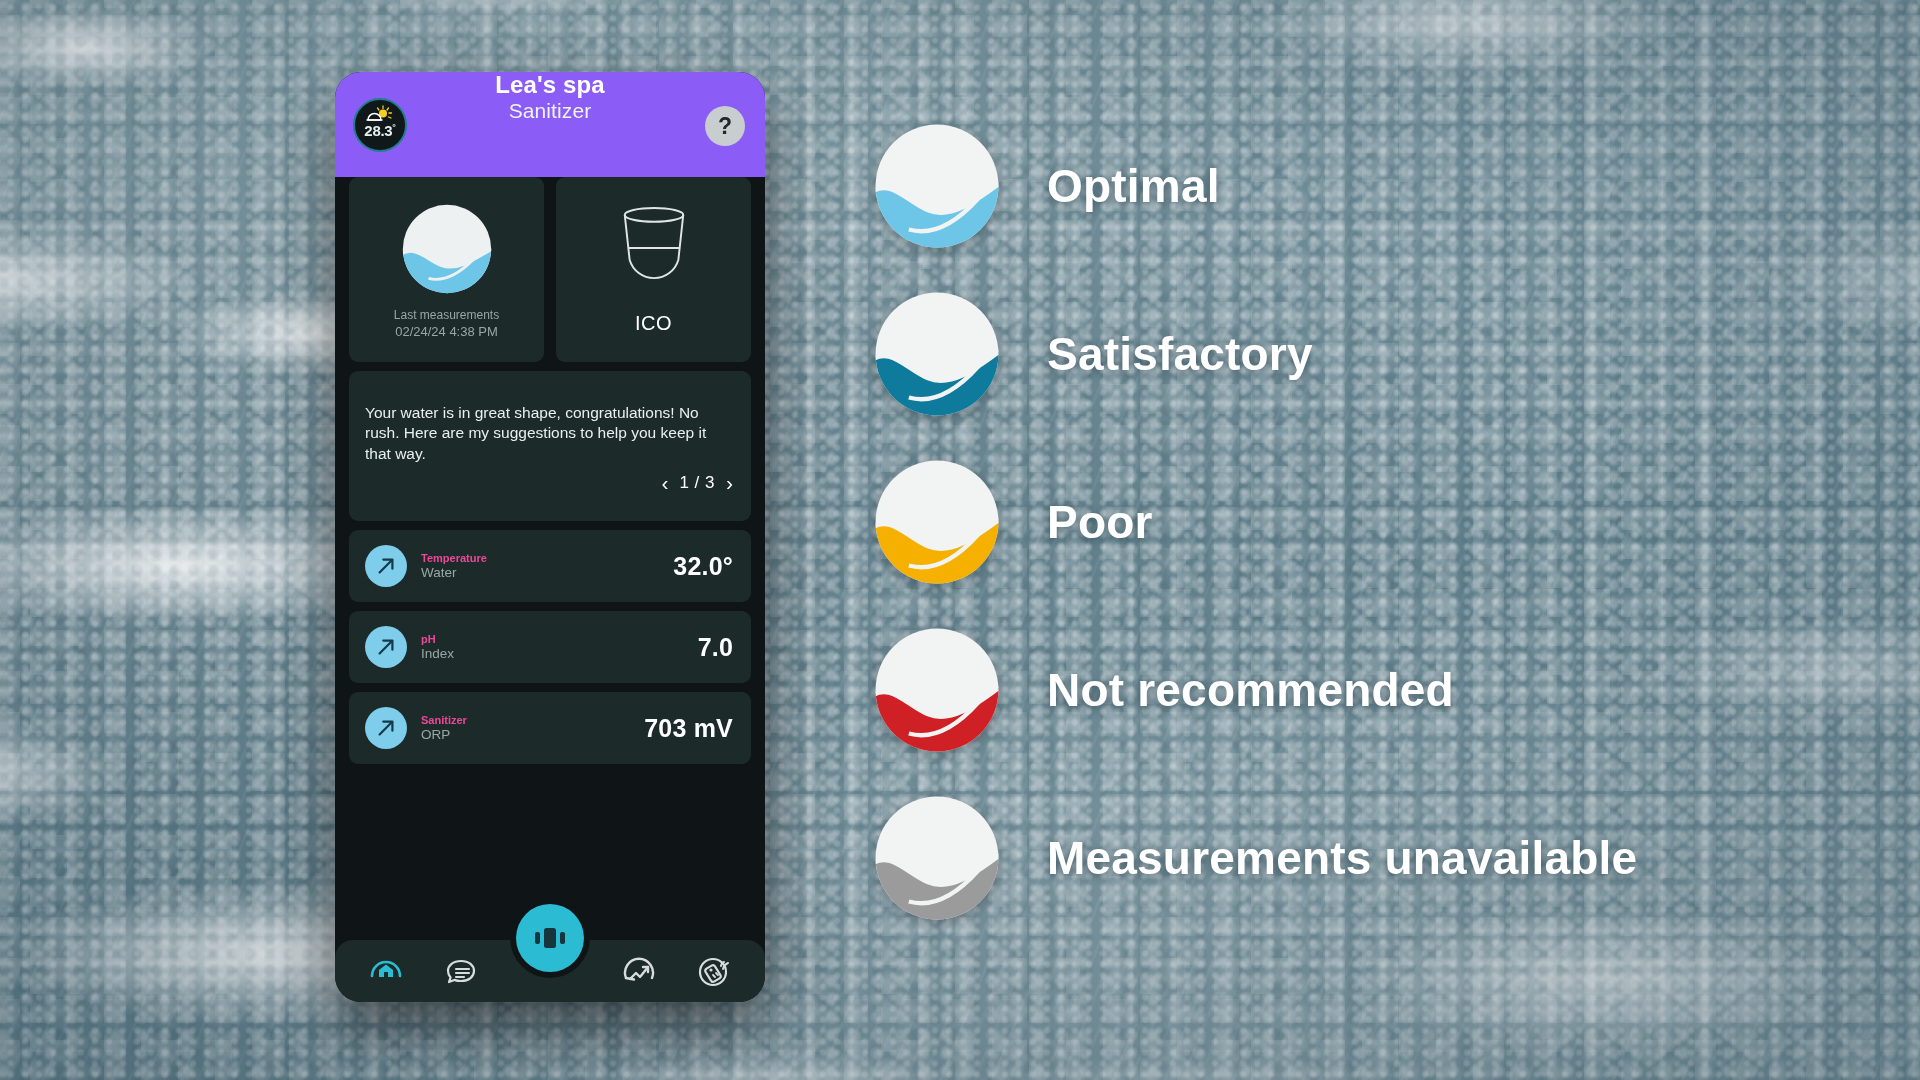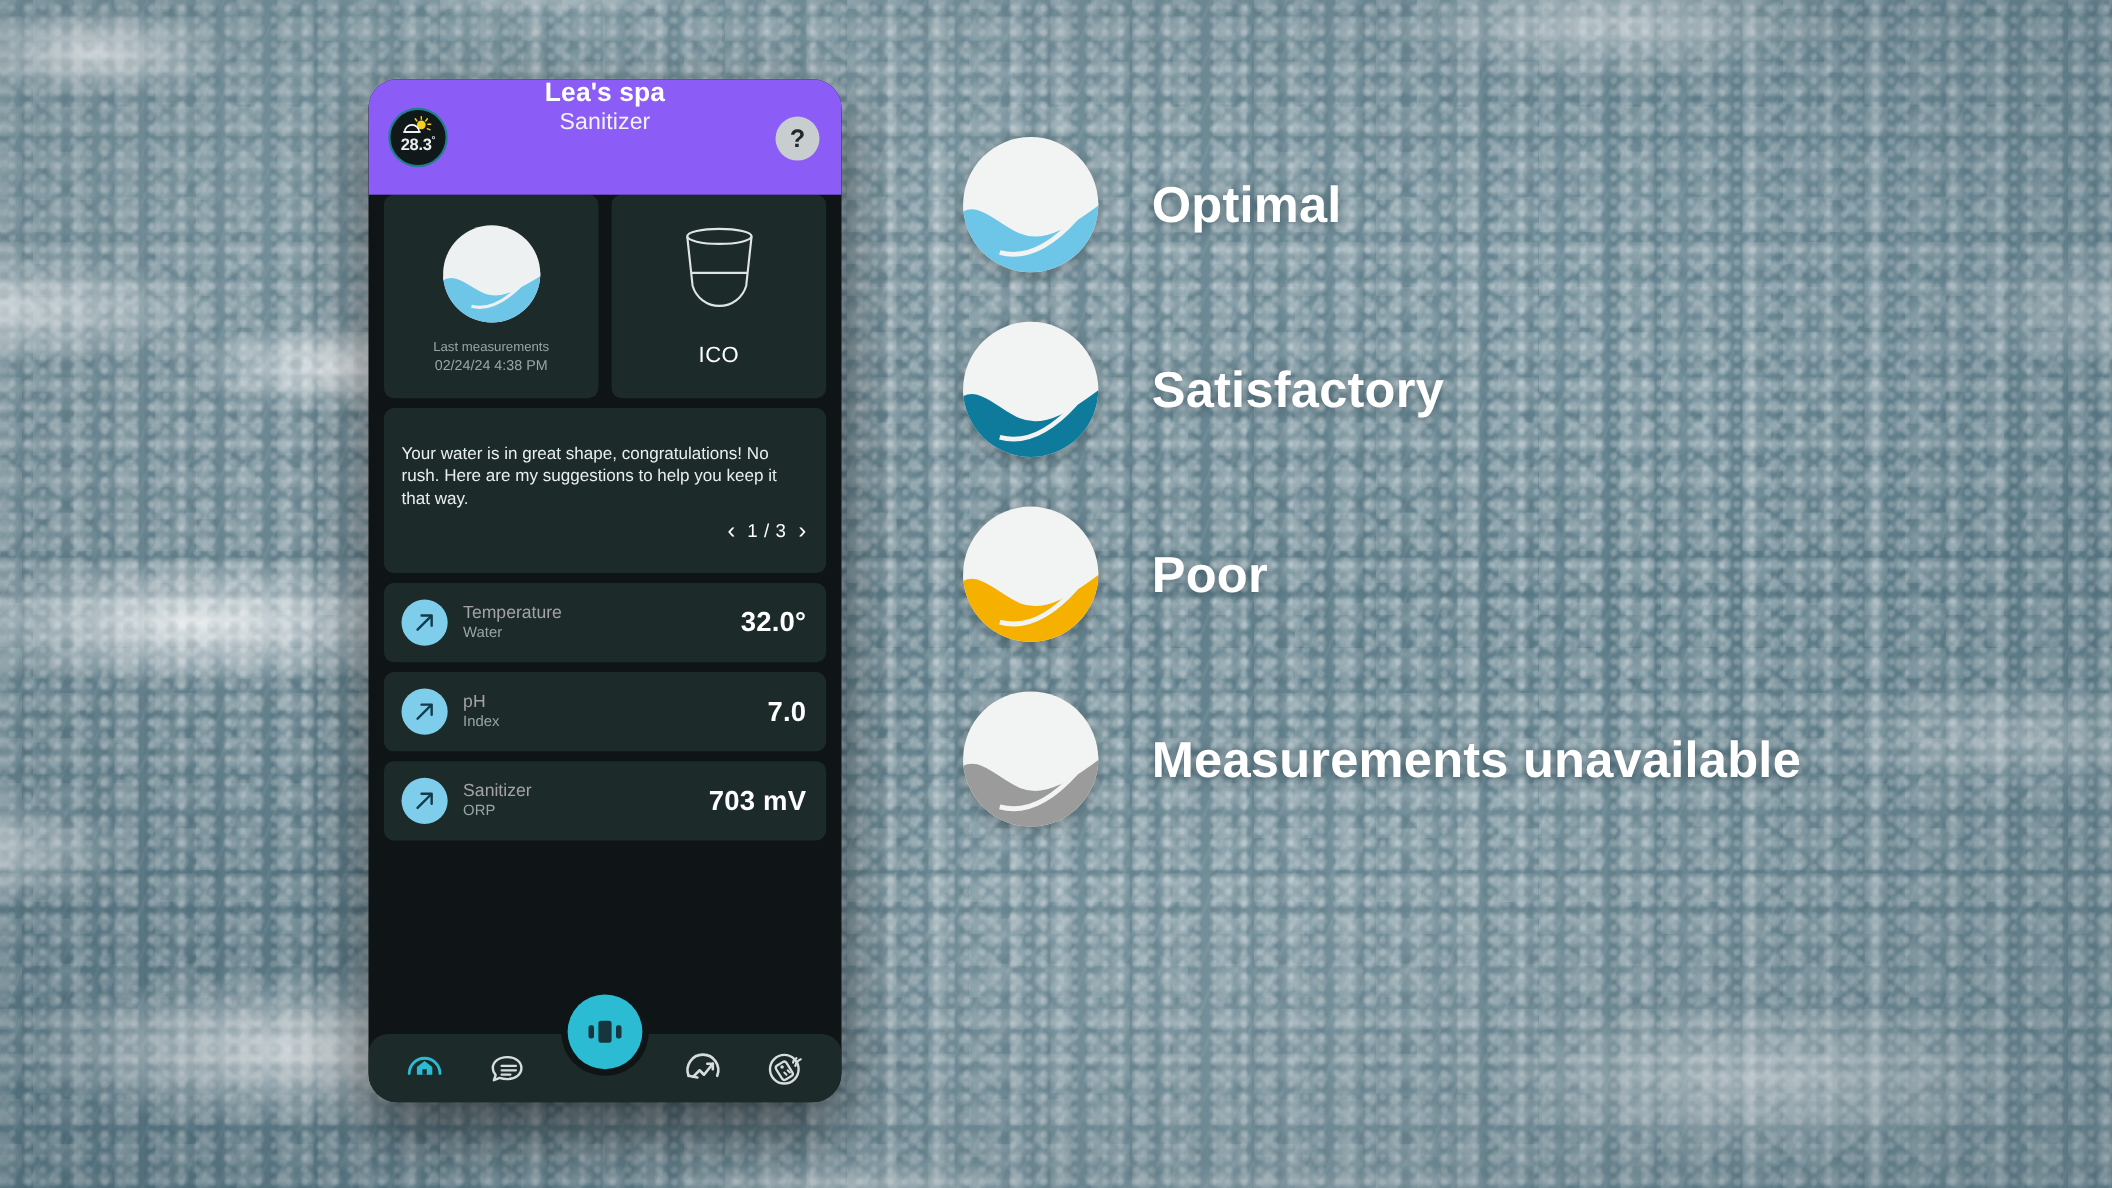"Temperature" .metric-name { color: #a3a3a3 -> #ec4899; font-size: 16px -> 11px; font-weight: 400 -> 700 }
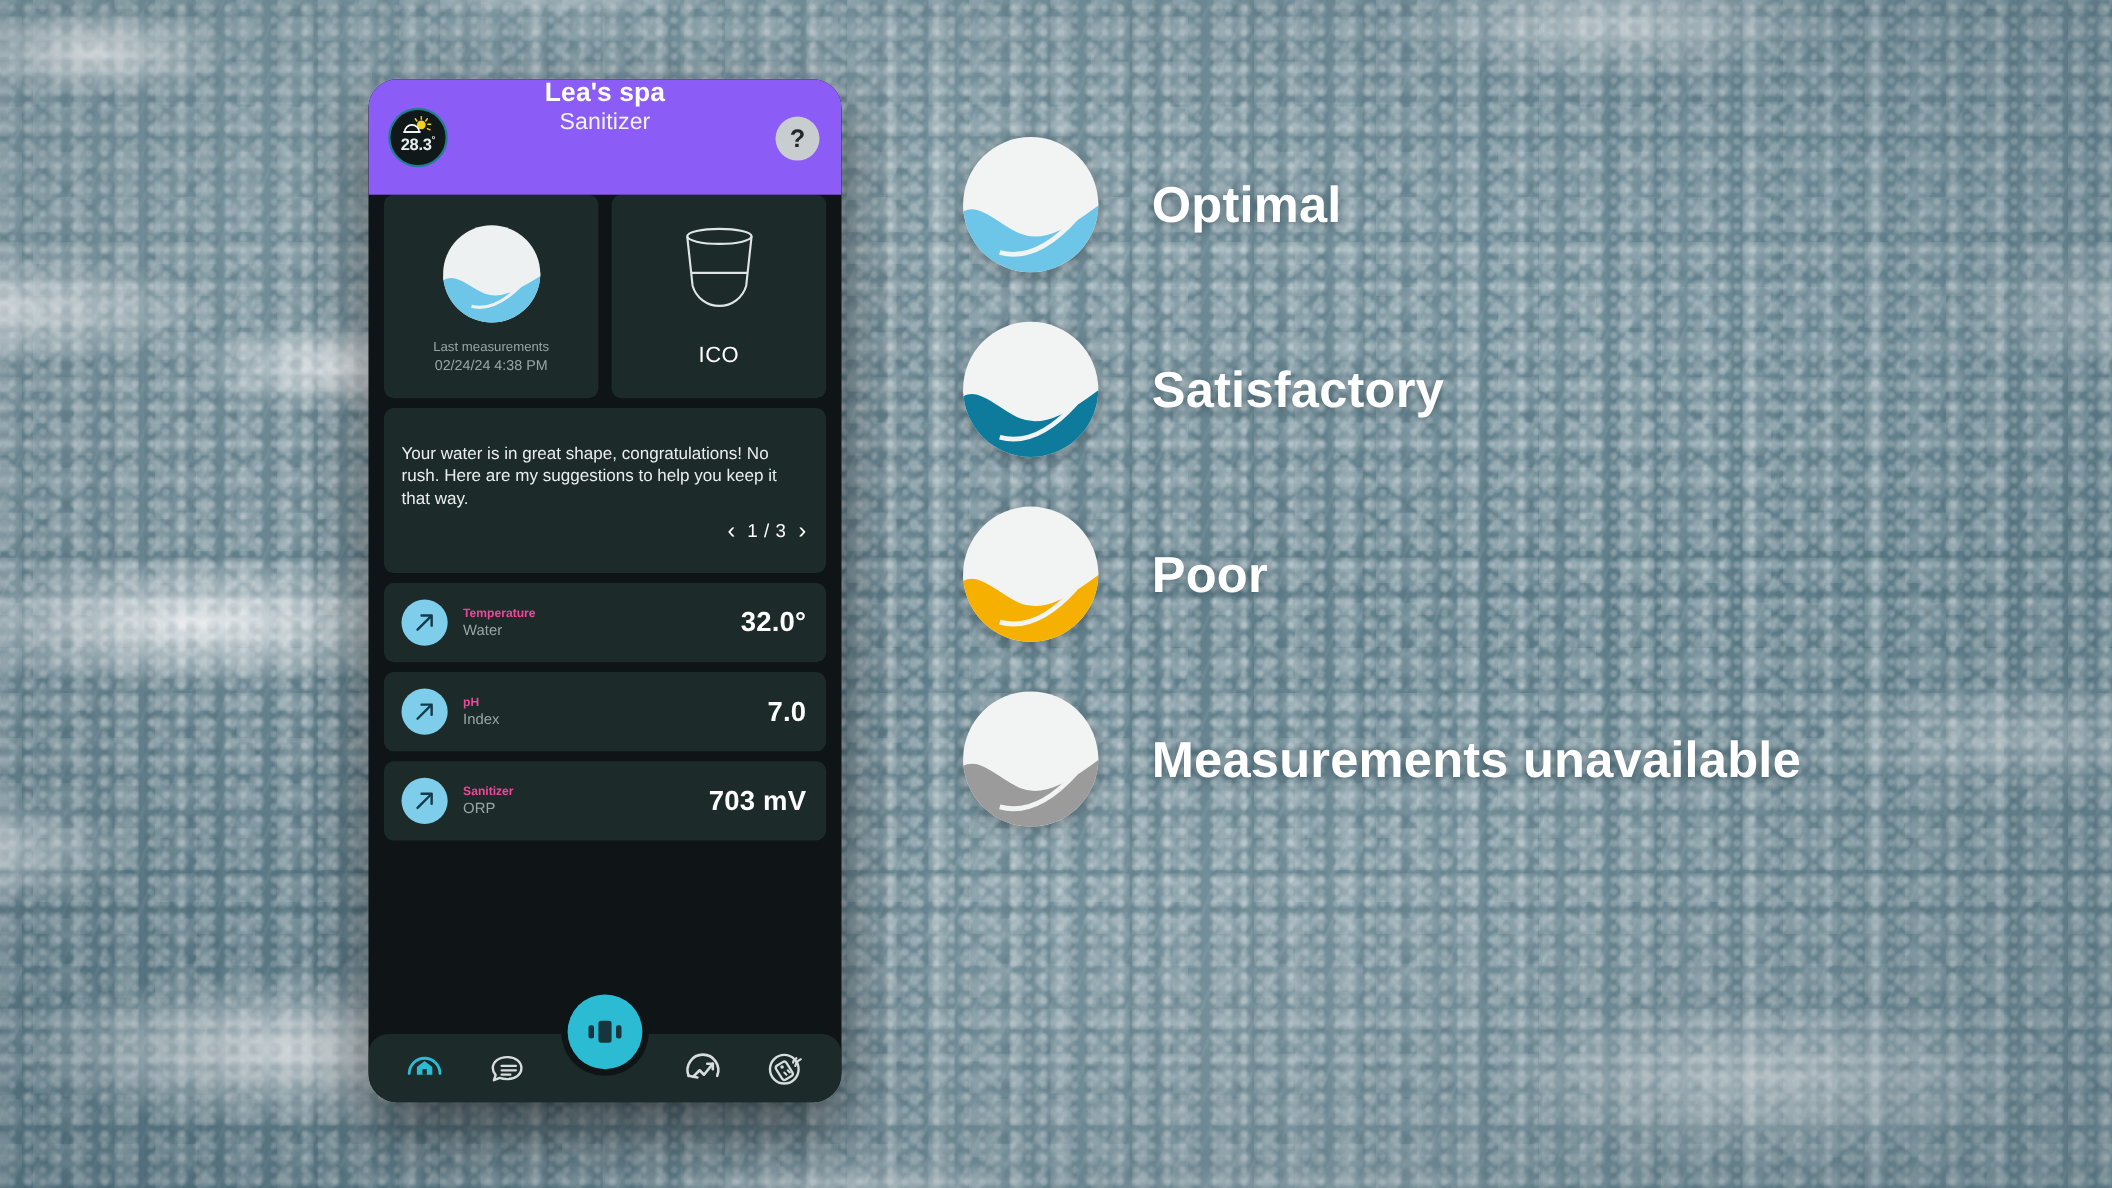"Not recommended" div.legend-row { html: none -> <div> <svg> <circle></circle> <clipPath> <circle></circle> </clipPath> <g> <path></path> <path></path> <path></path> </g> </svg> <div>Not recommended</div> </div> }
